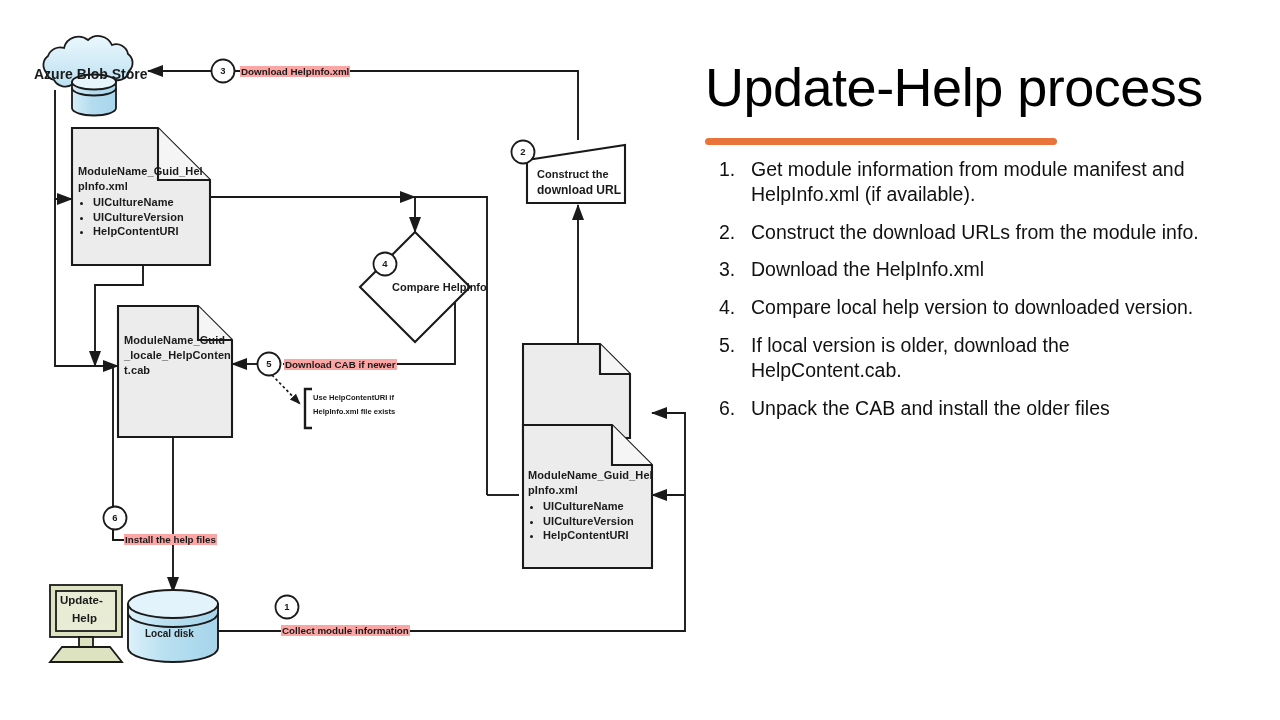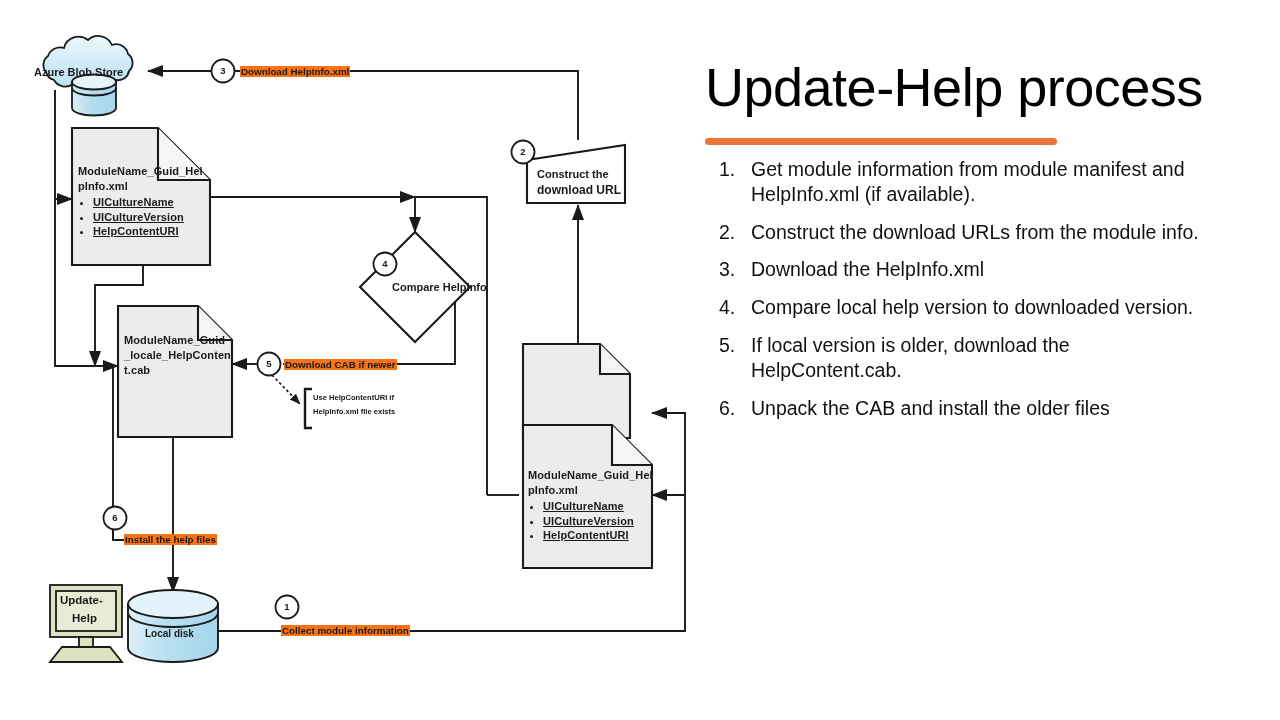"Azure Blob Store" div.dg-label { font-size: 11px -> 14px }
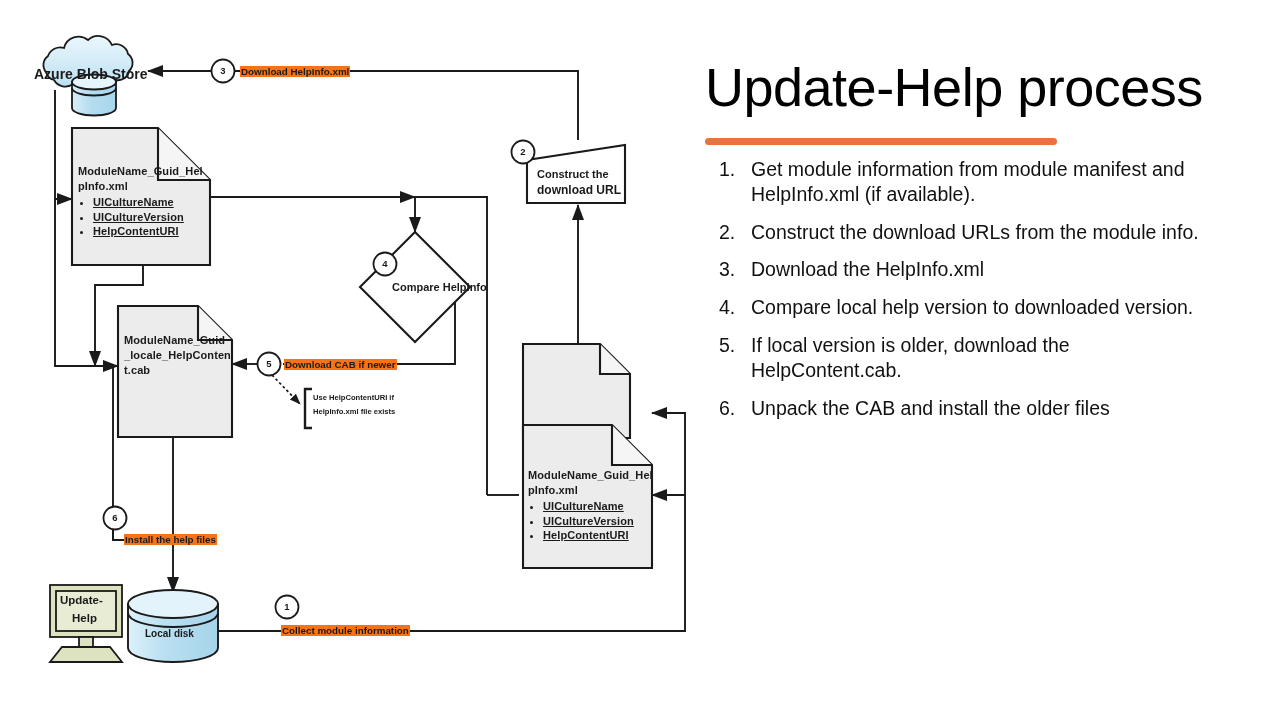"Download HelpInfo.xml" .edge-label { background: #f97316 -> #fca5a5 }
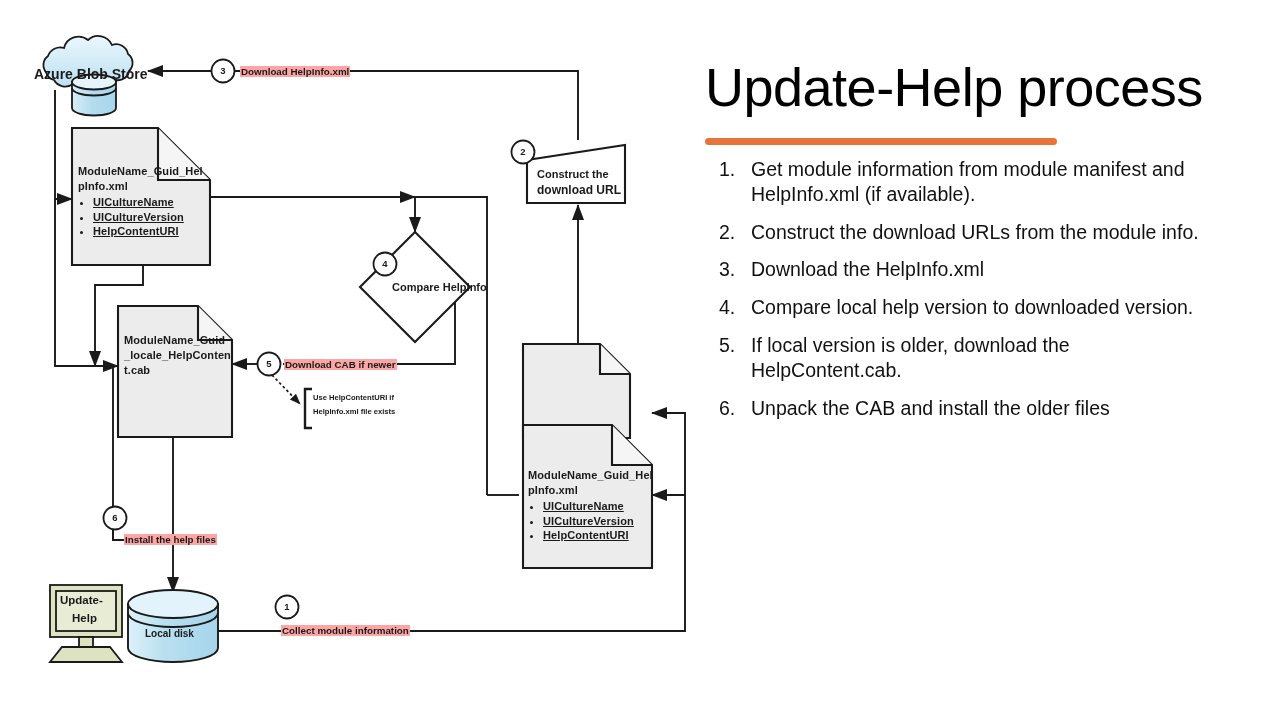"UICultureName" .doc-text ul { text-decoration: underline -> none }
